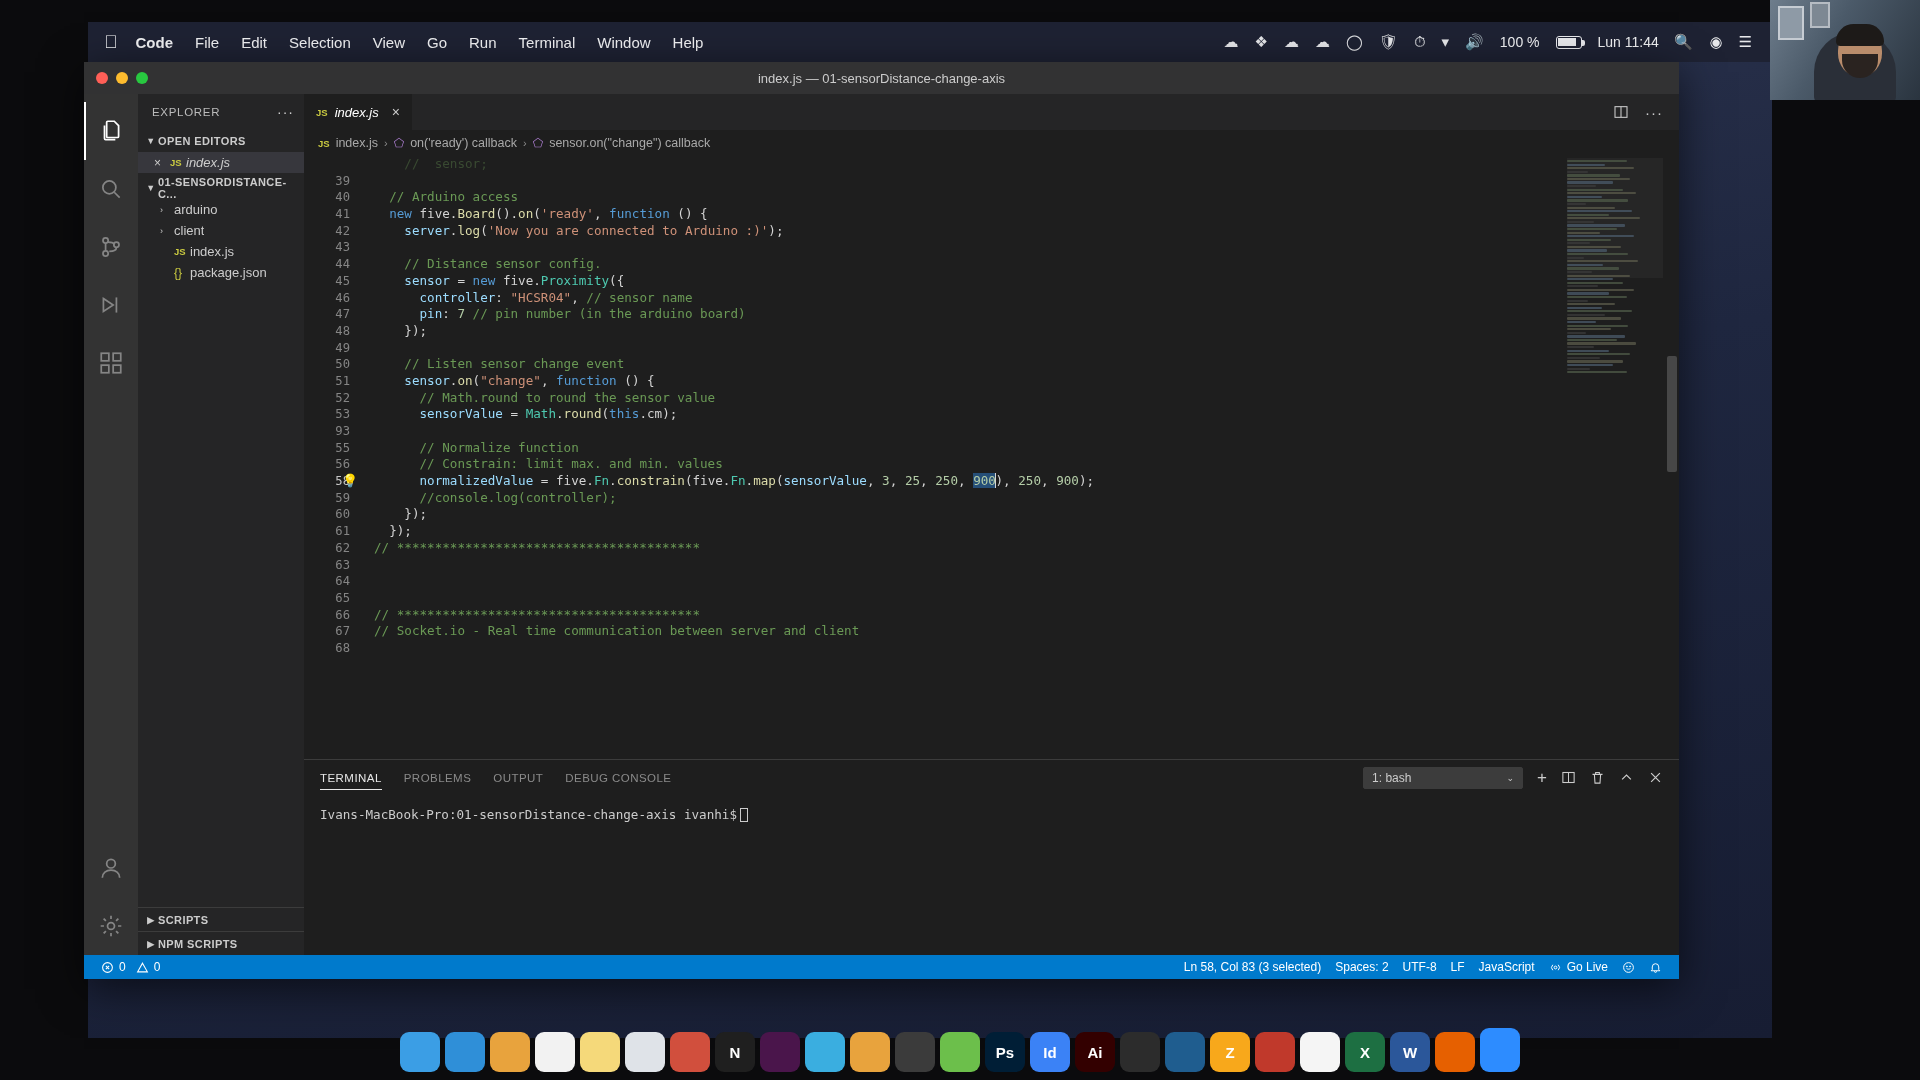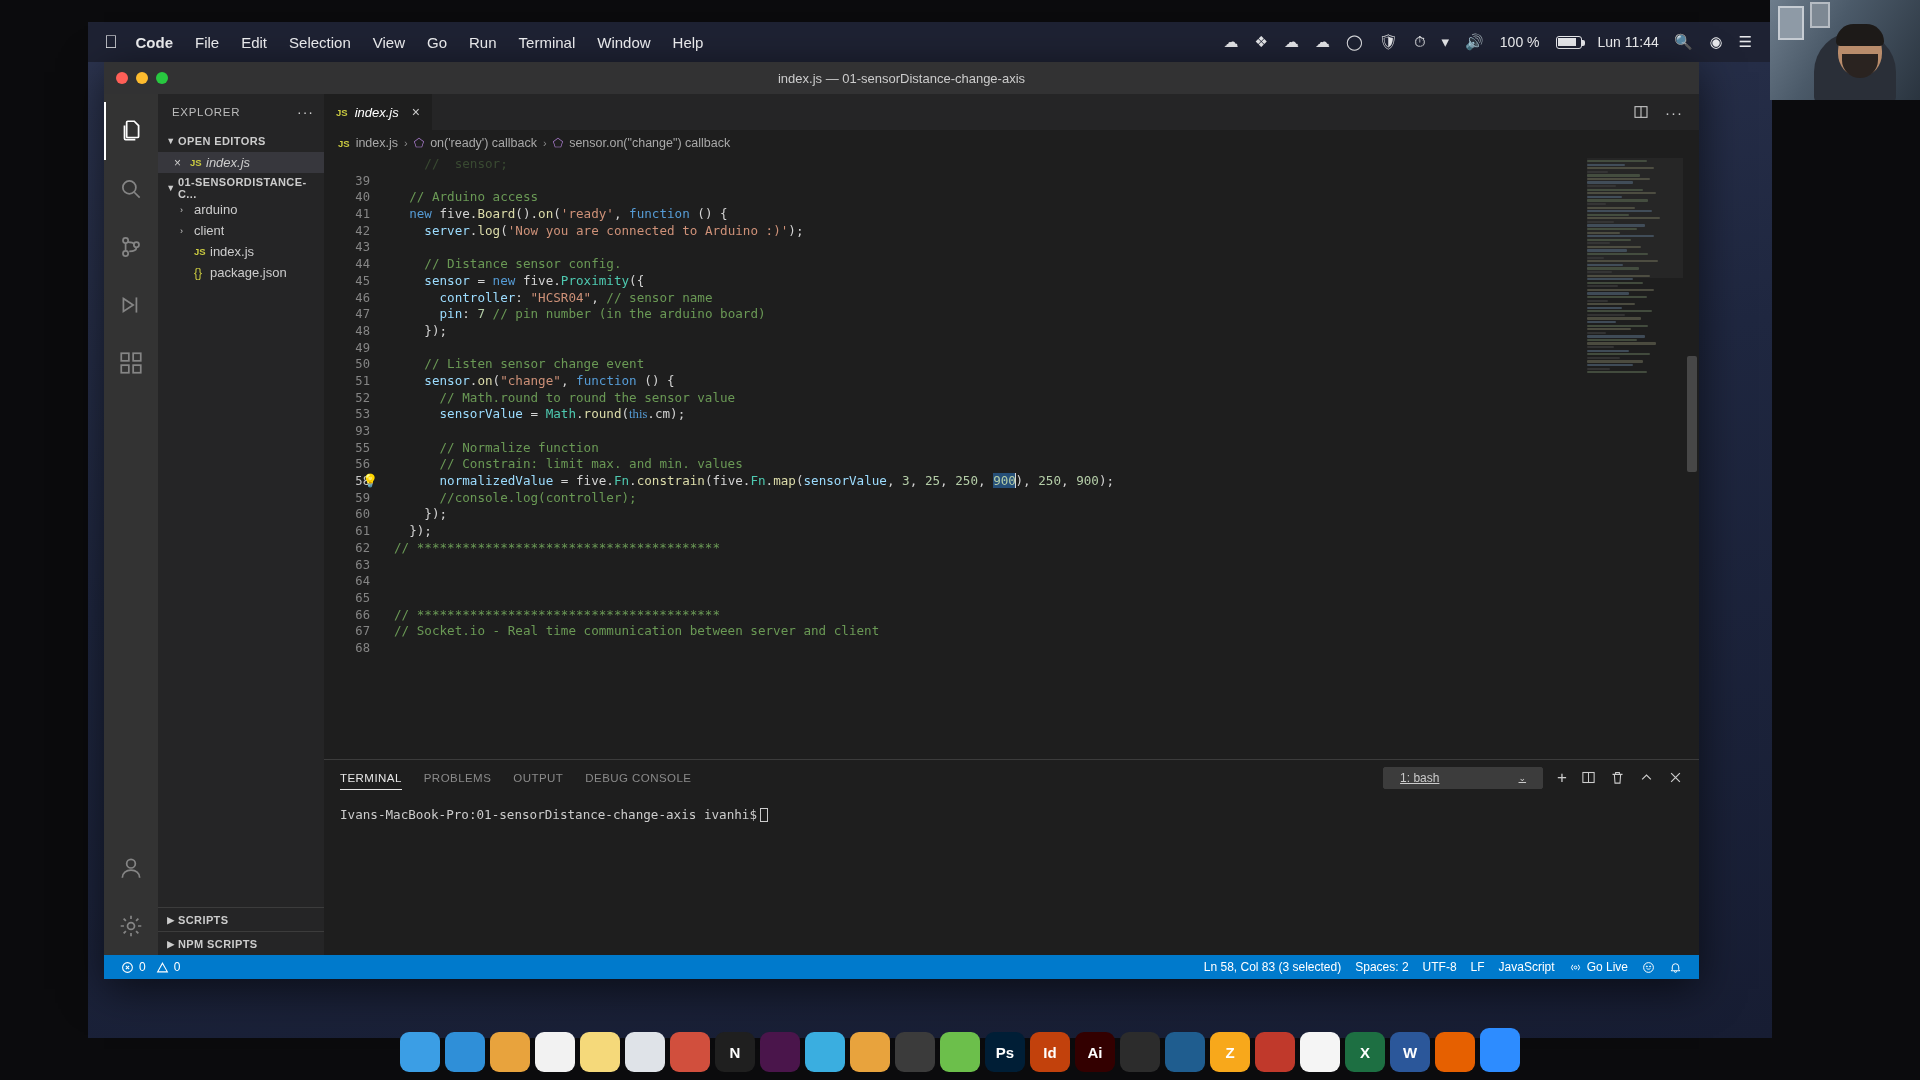"index.js — 01-sensorDistance-change-axis" #vscode { left: 104px -> 84px }
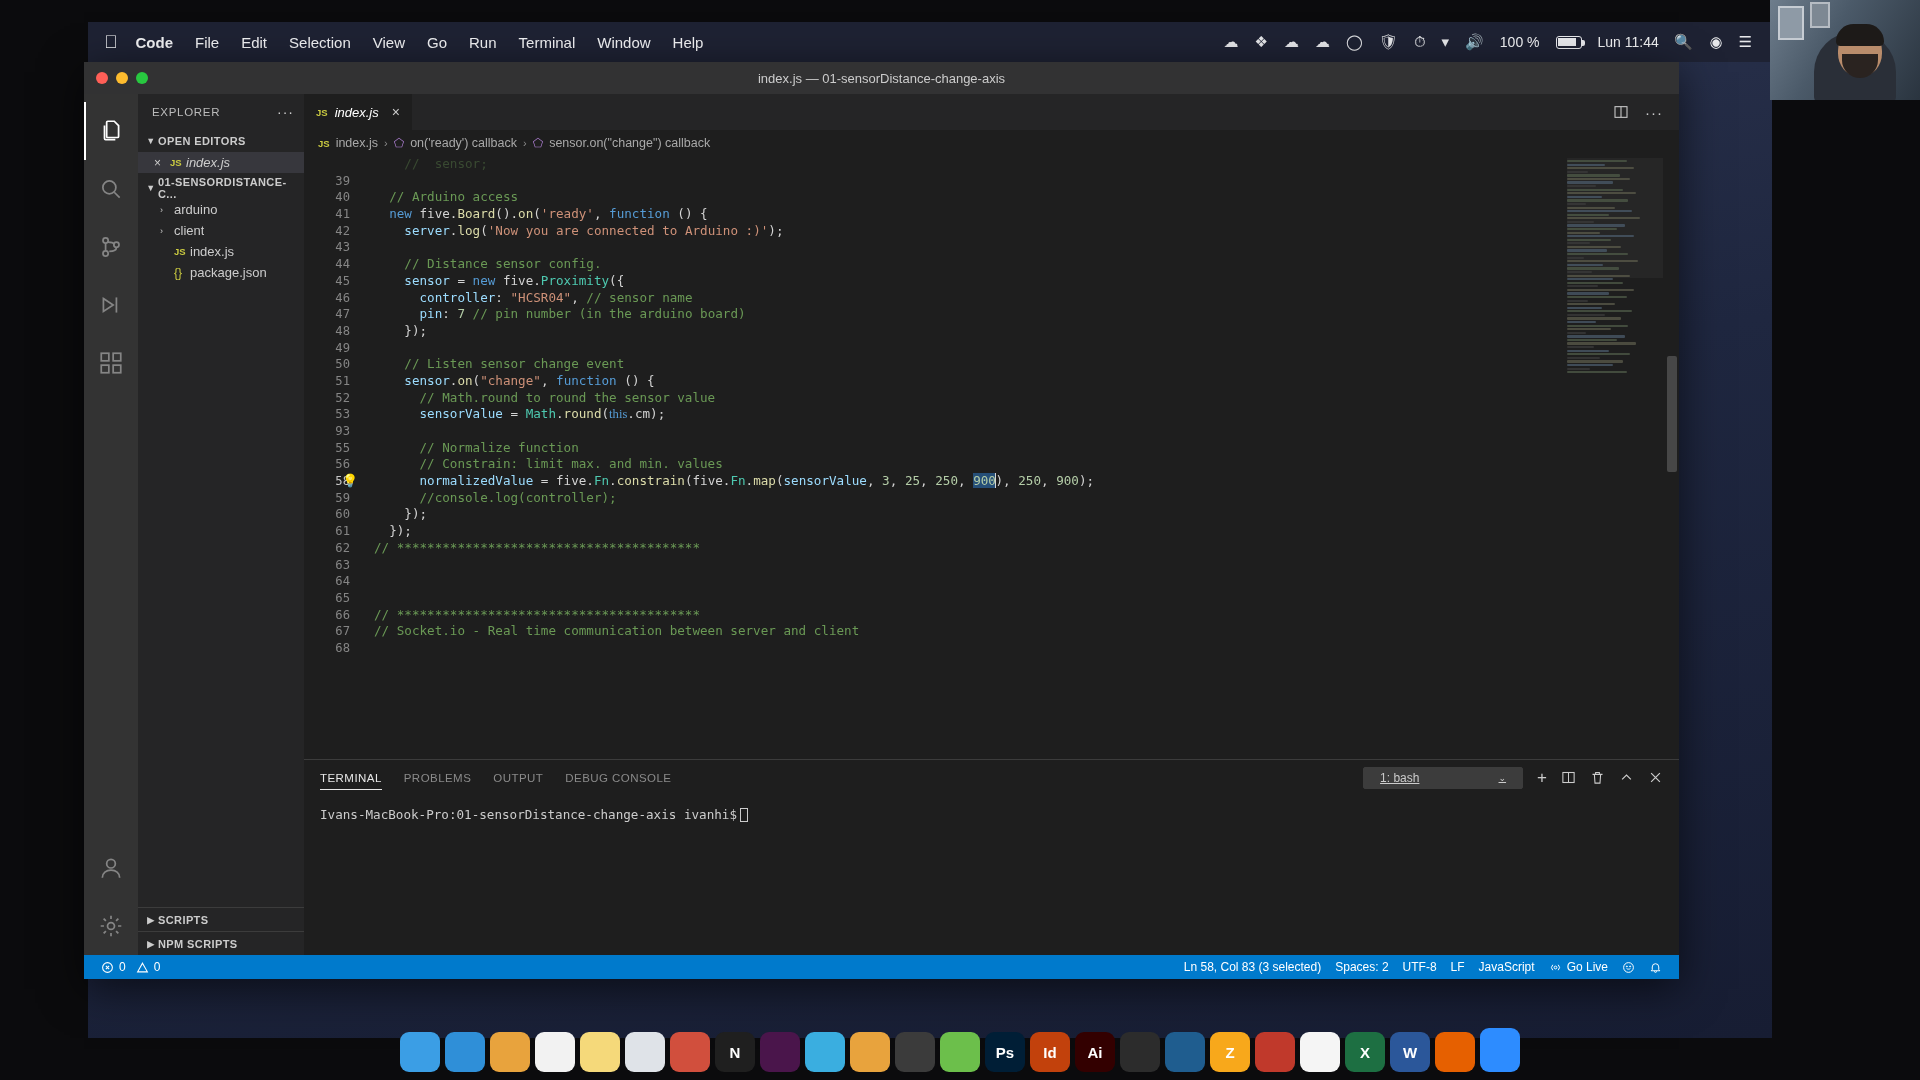"this" .c-this { font-family: Liberation Serif, serif -> none }
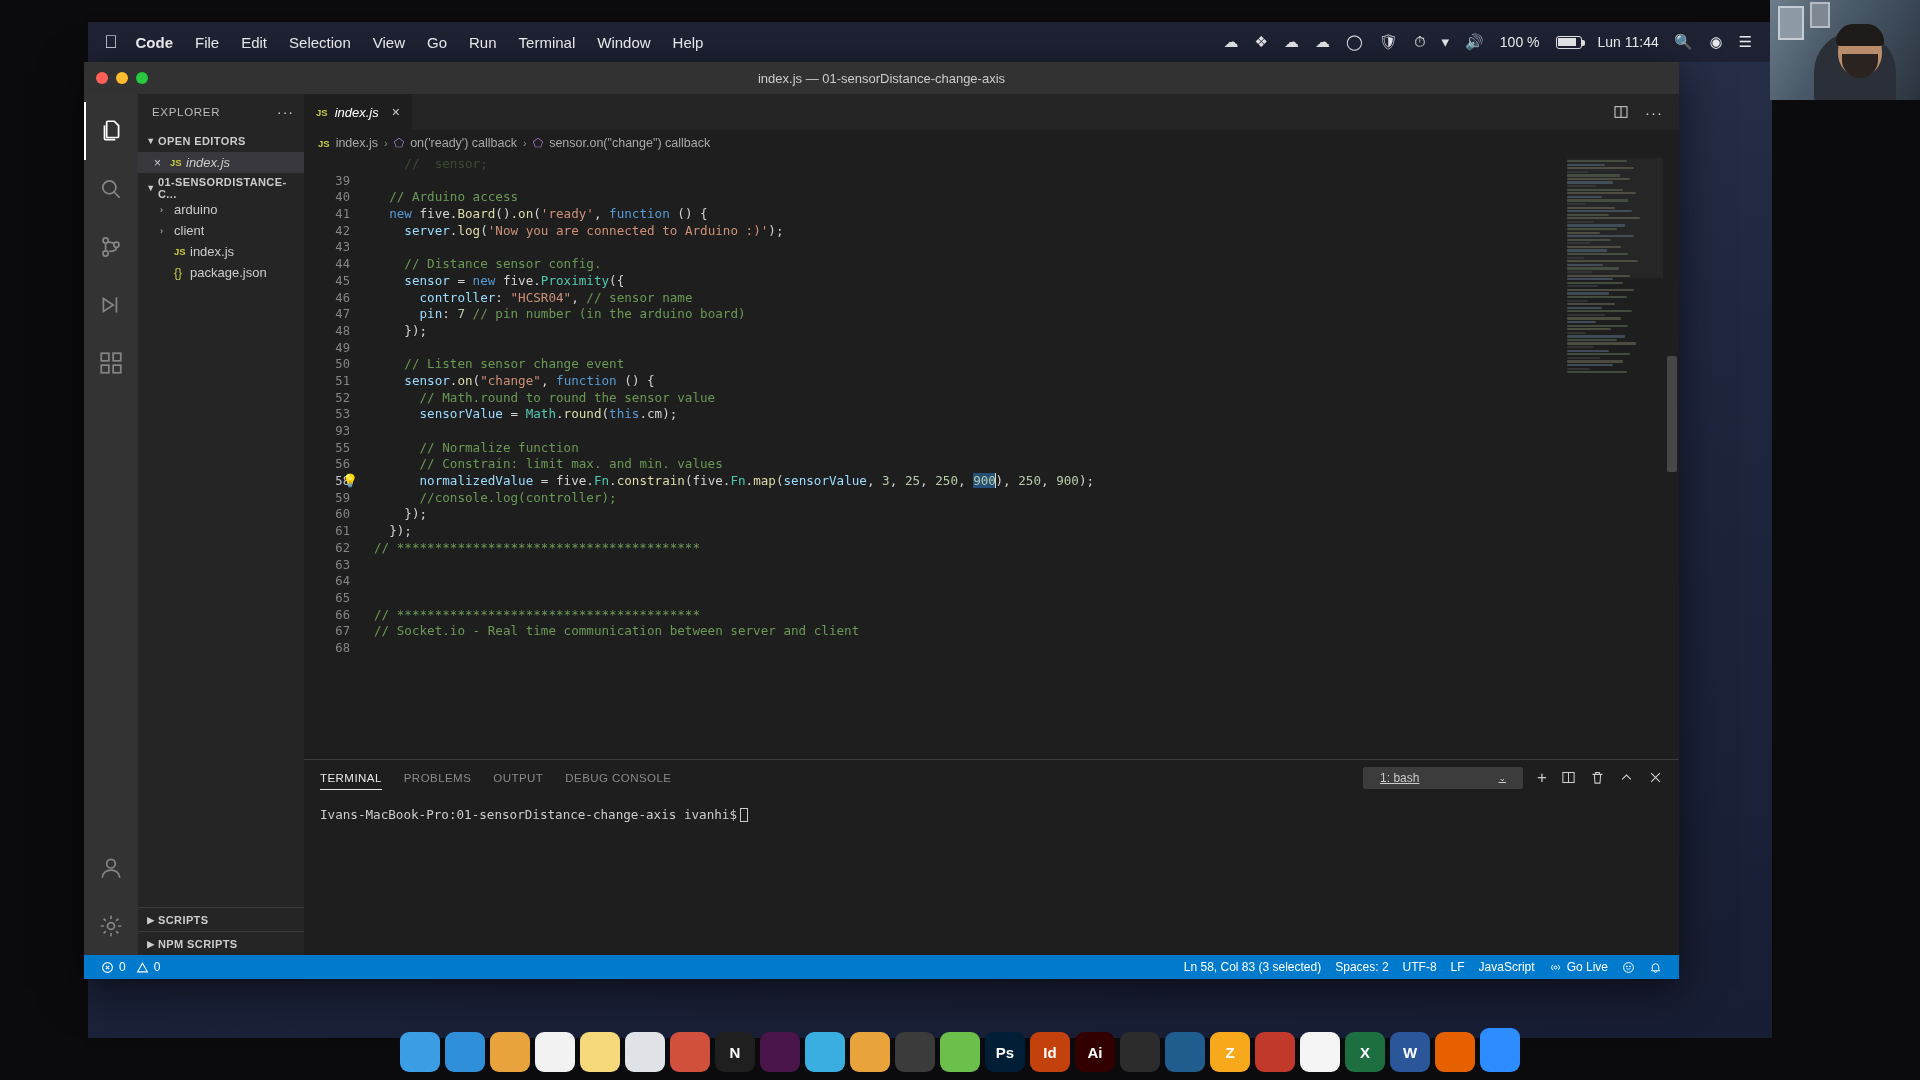"1: bash" .termsel { padding: 3px 16px -> 3px 8px; text-decoration: underline -> none }
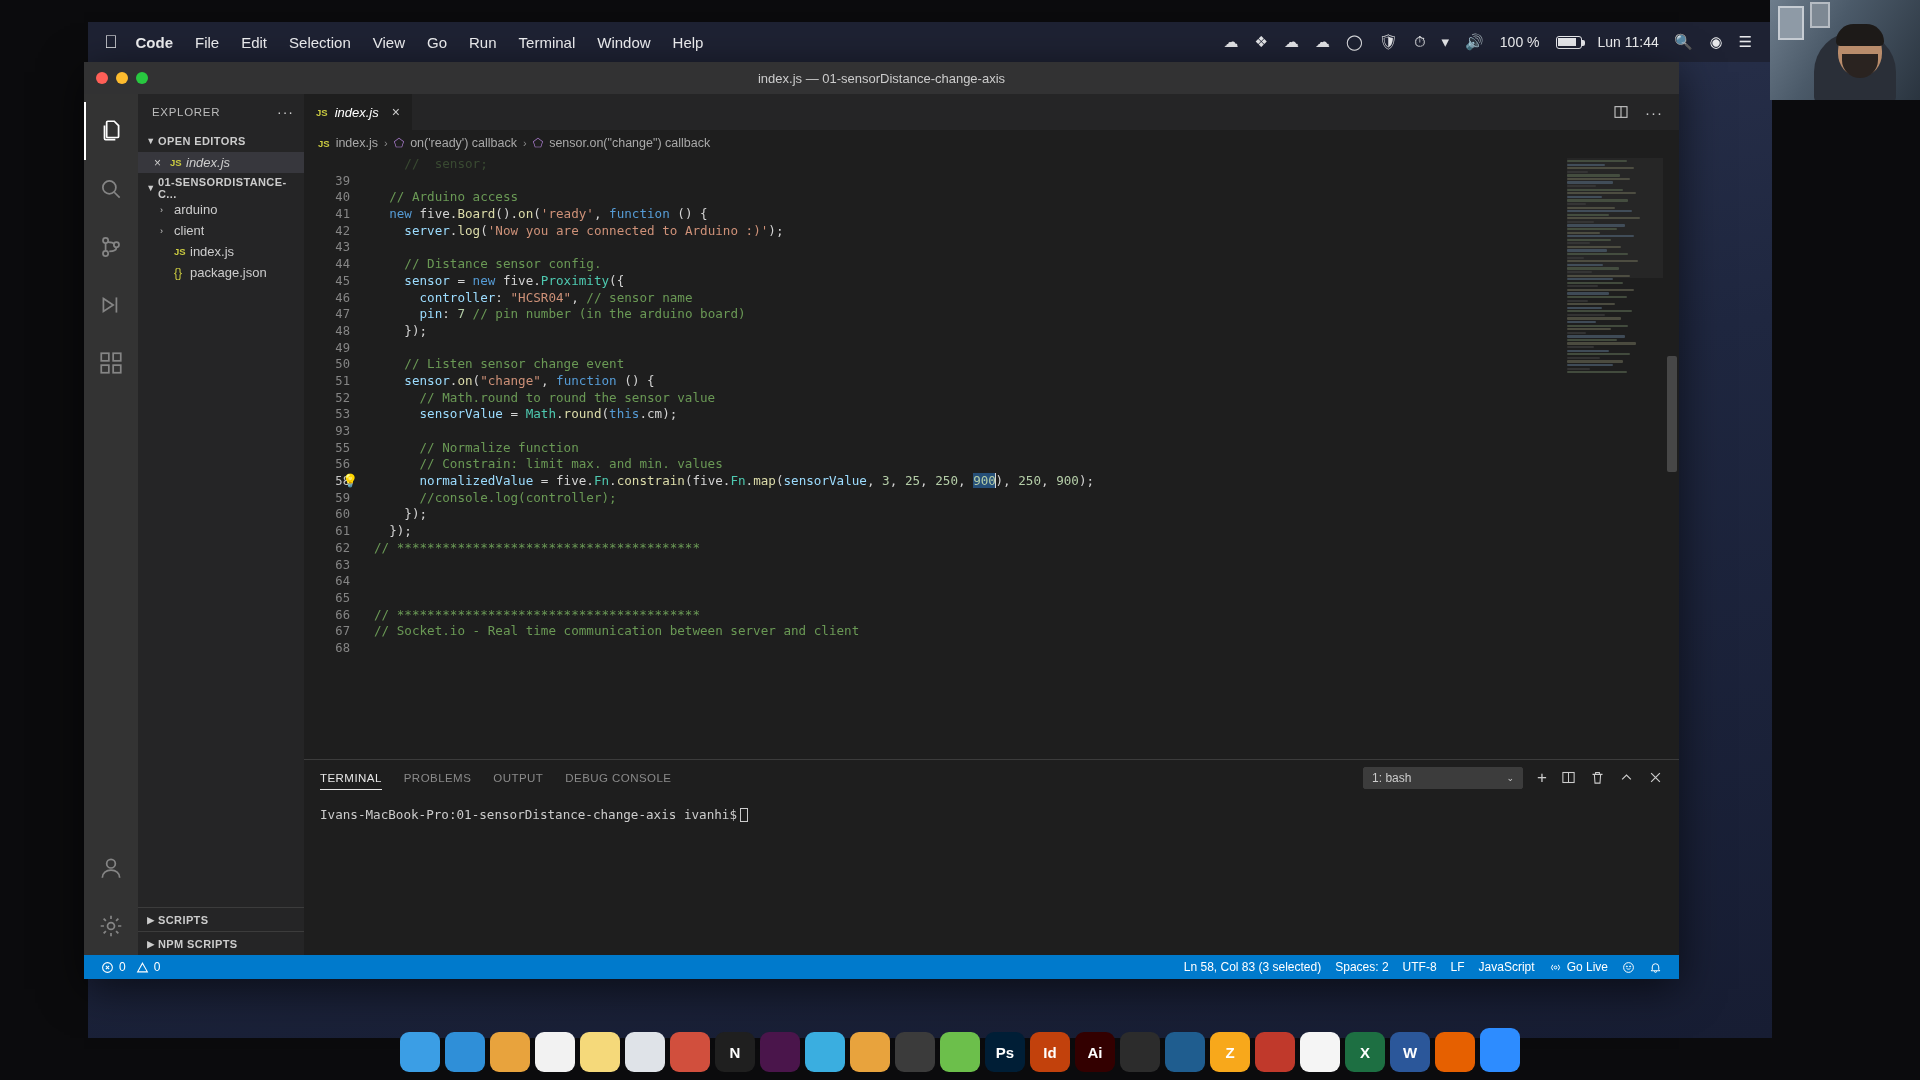"Id" div.dicon { background: #c2410c -> #3b82f6 }
